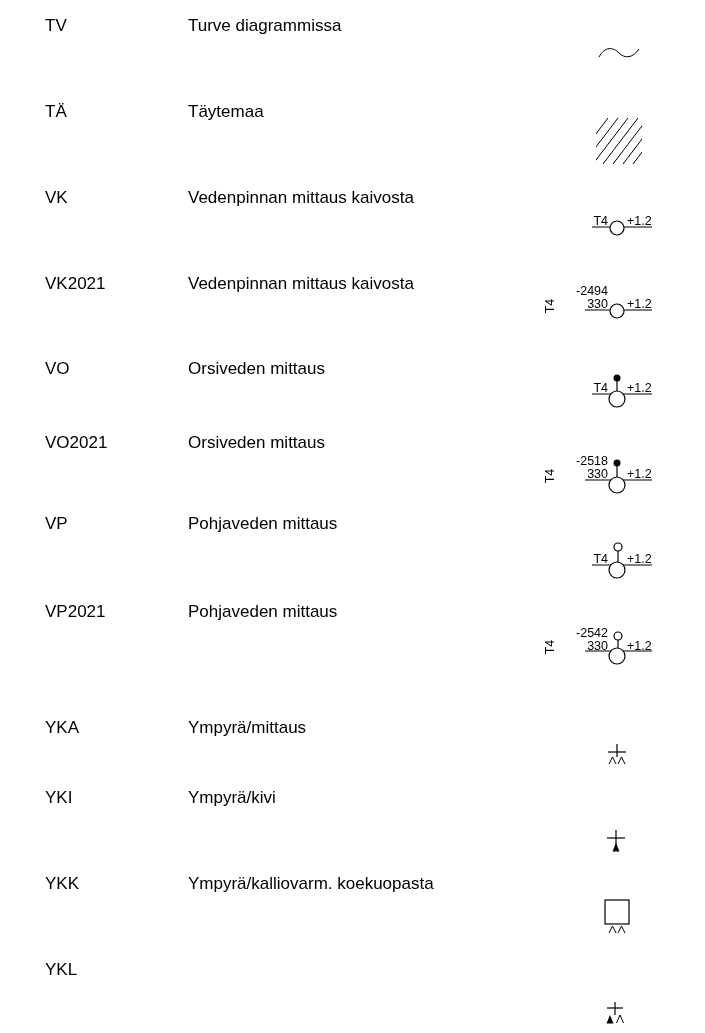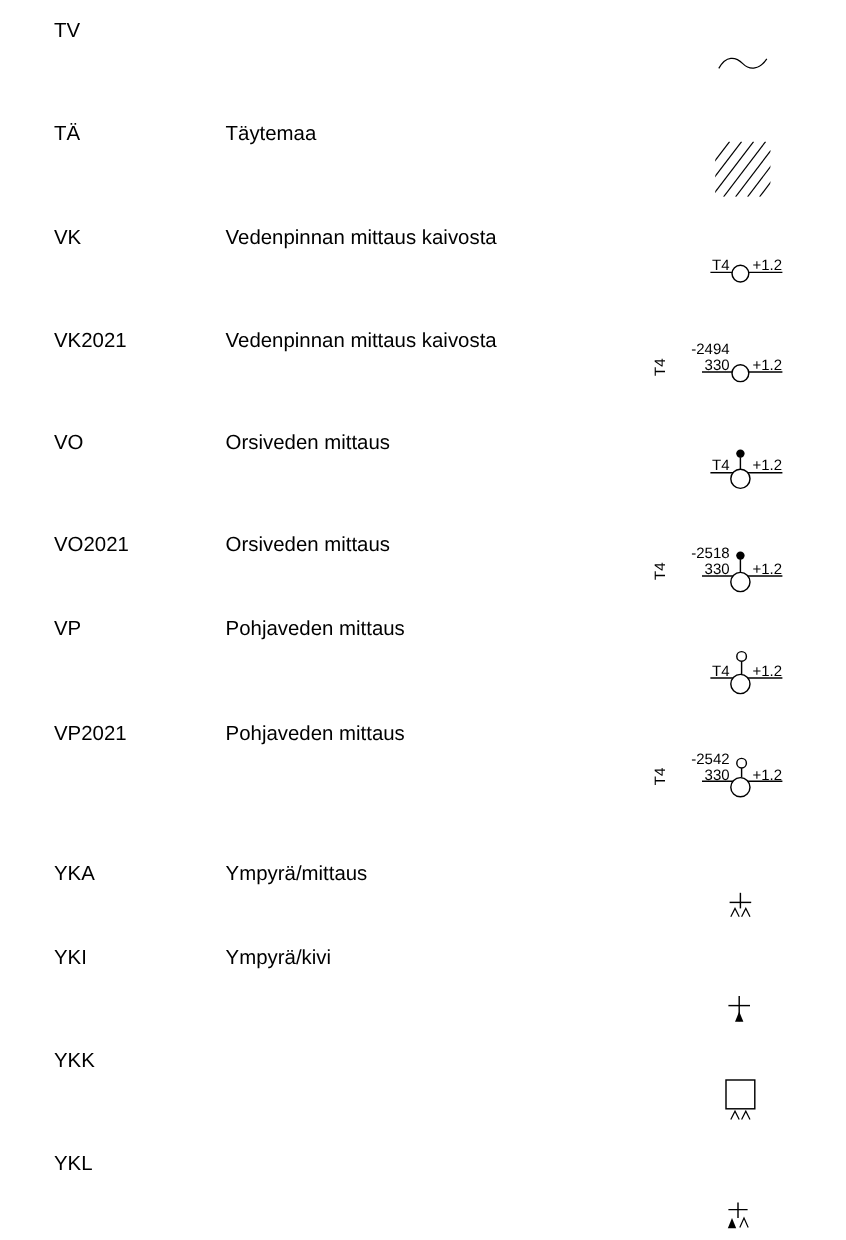"Turve diagrammissa" div.label { html: none -> <div>Turve diagrammissa</div> }
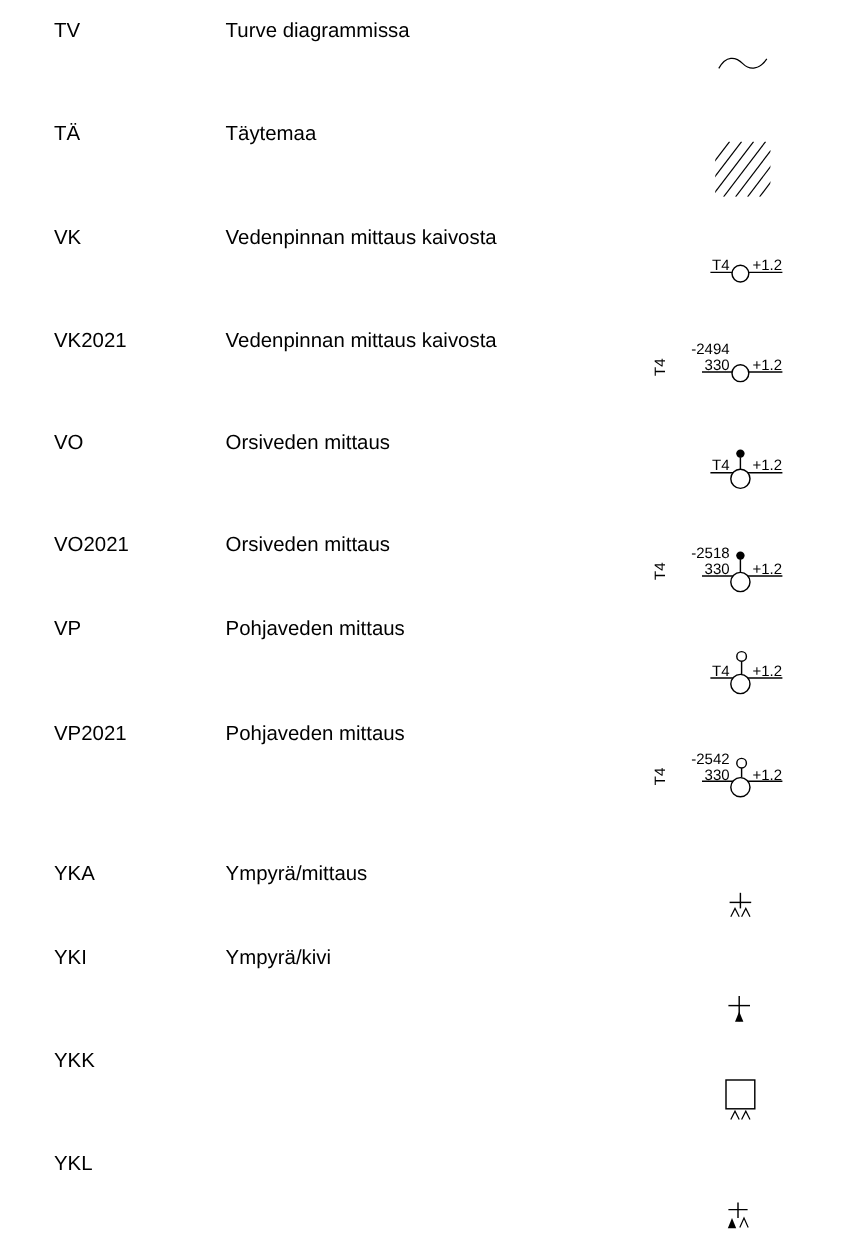"VO2021" div.row { top: 444px -> 433px }
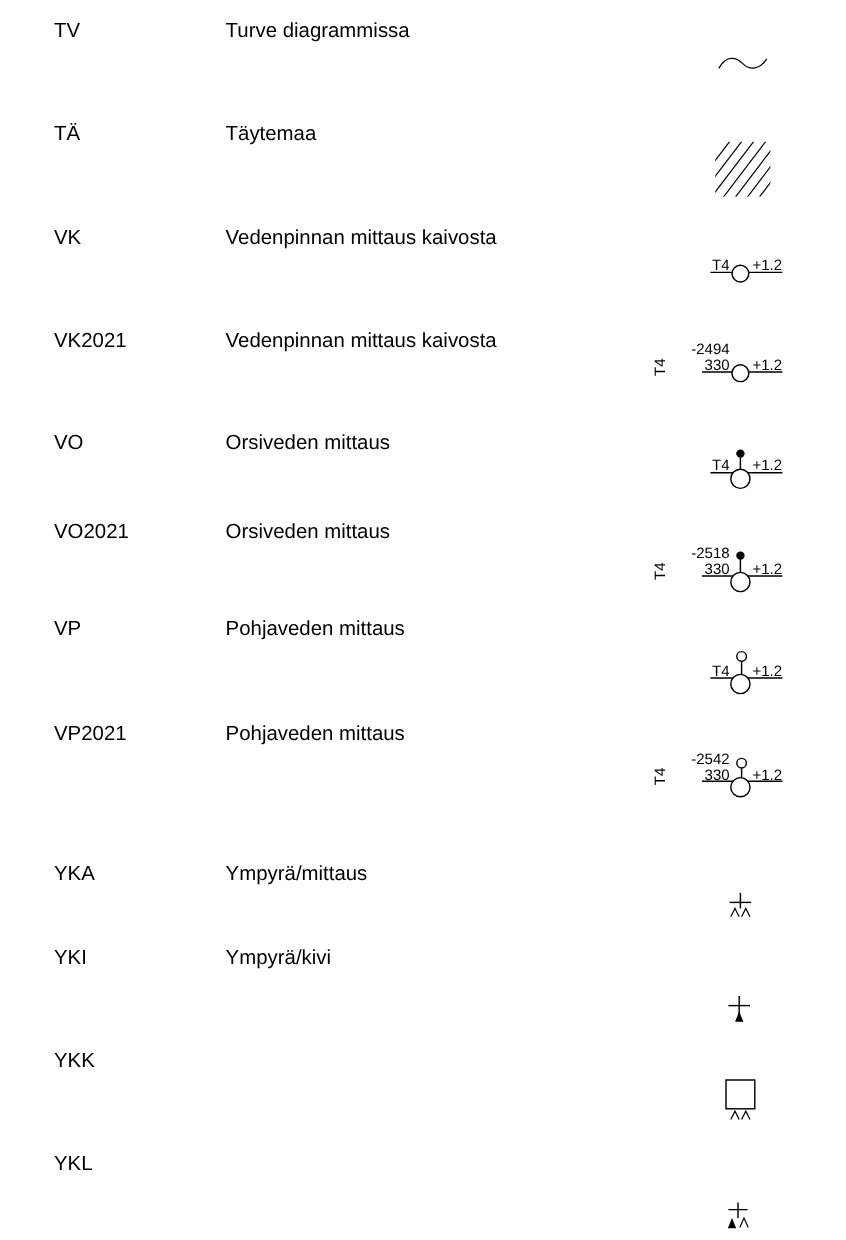"Ympyrä/kalliovarm. koekuopasta" div.label { html: none -> <div>Ympyrä/kalliovarm. koekuopasta</div> }
